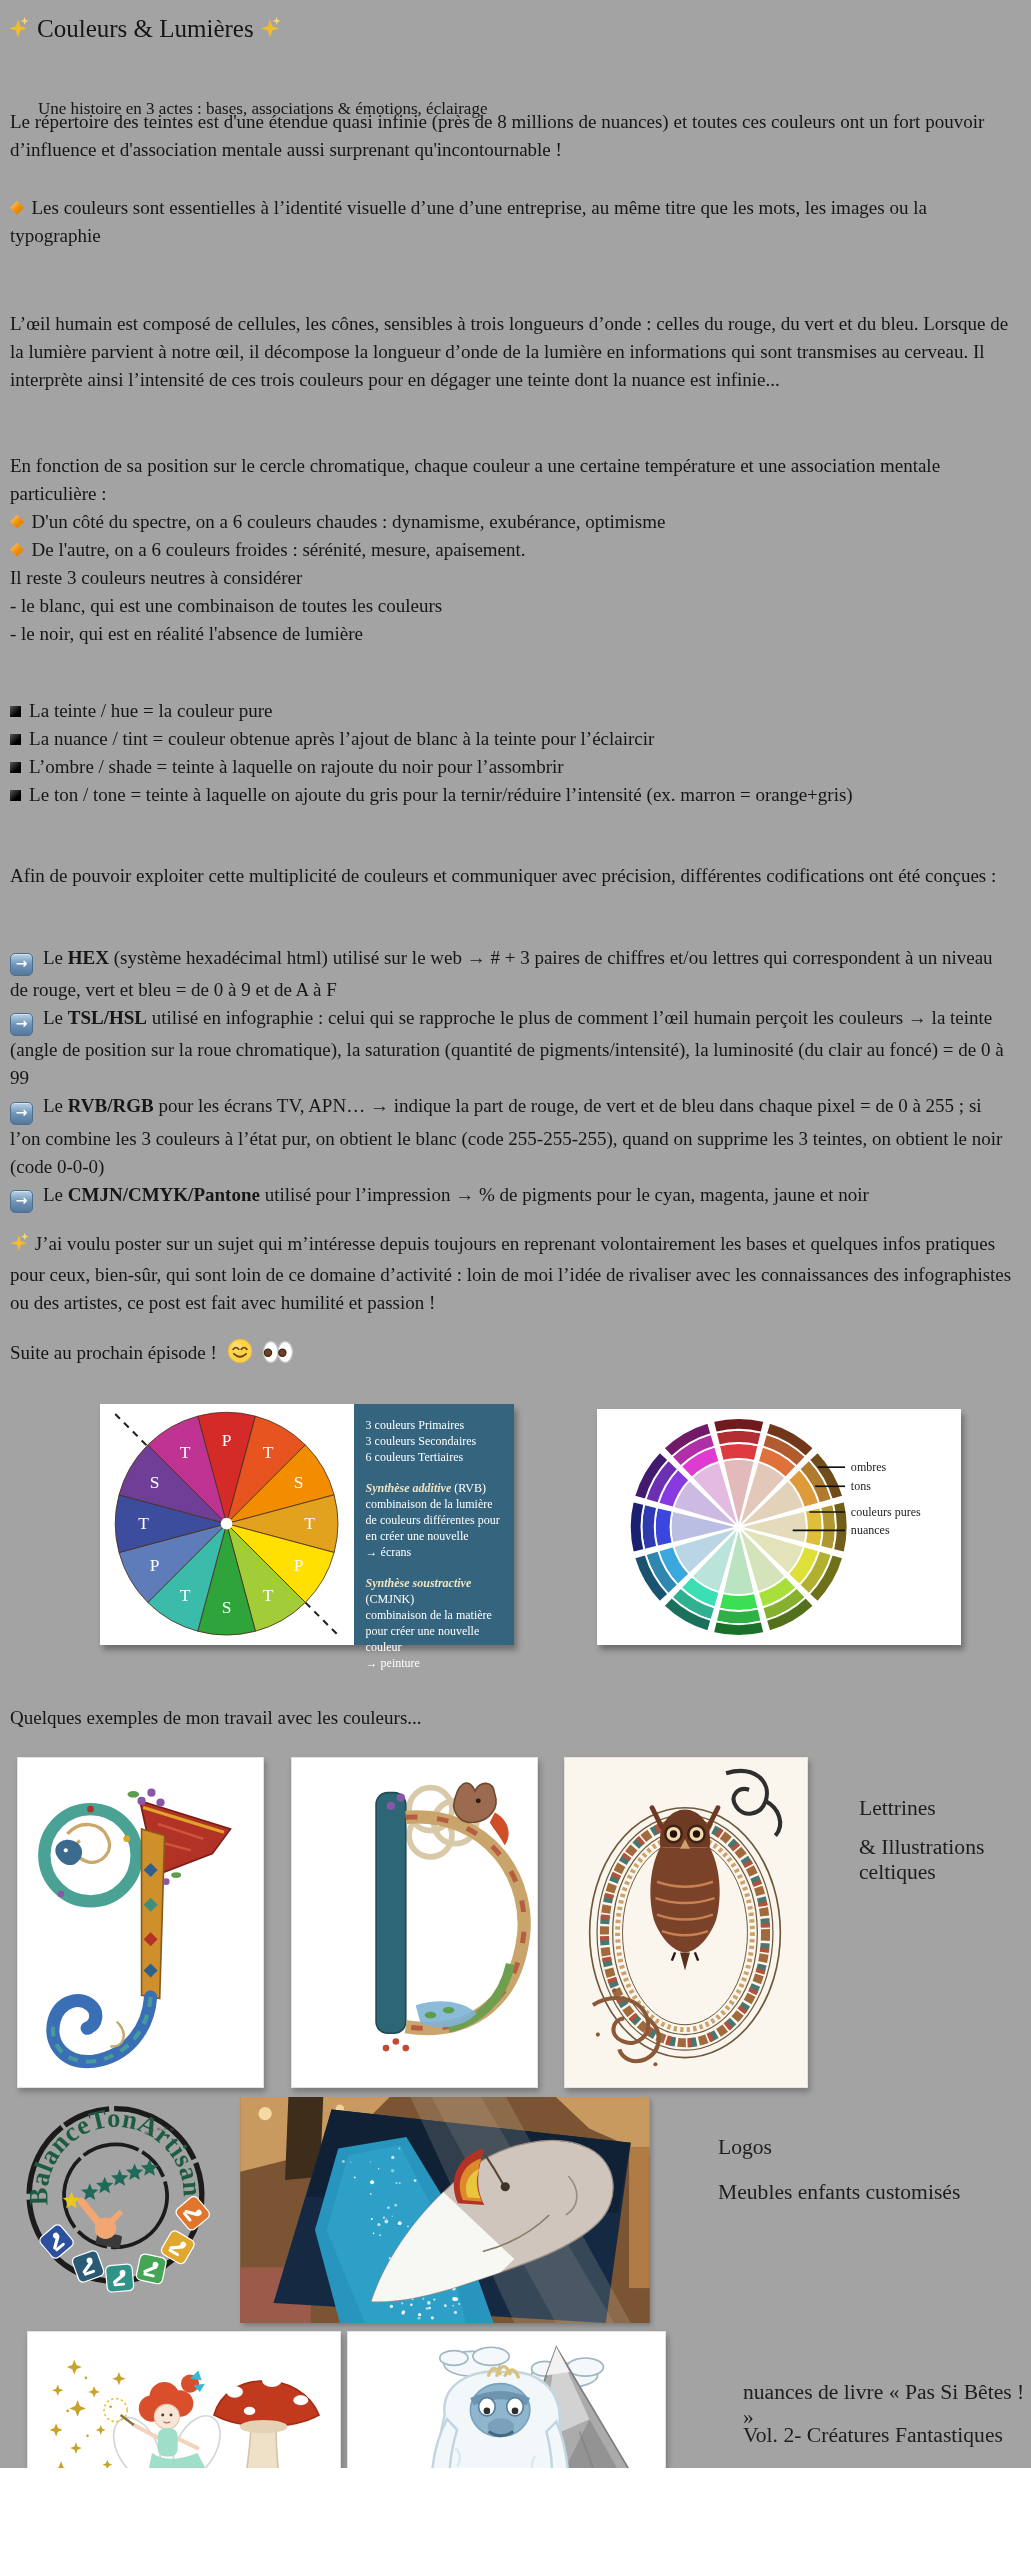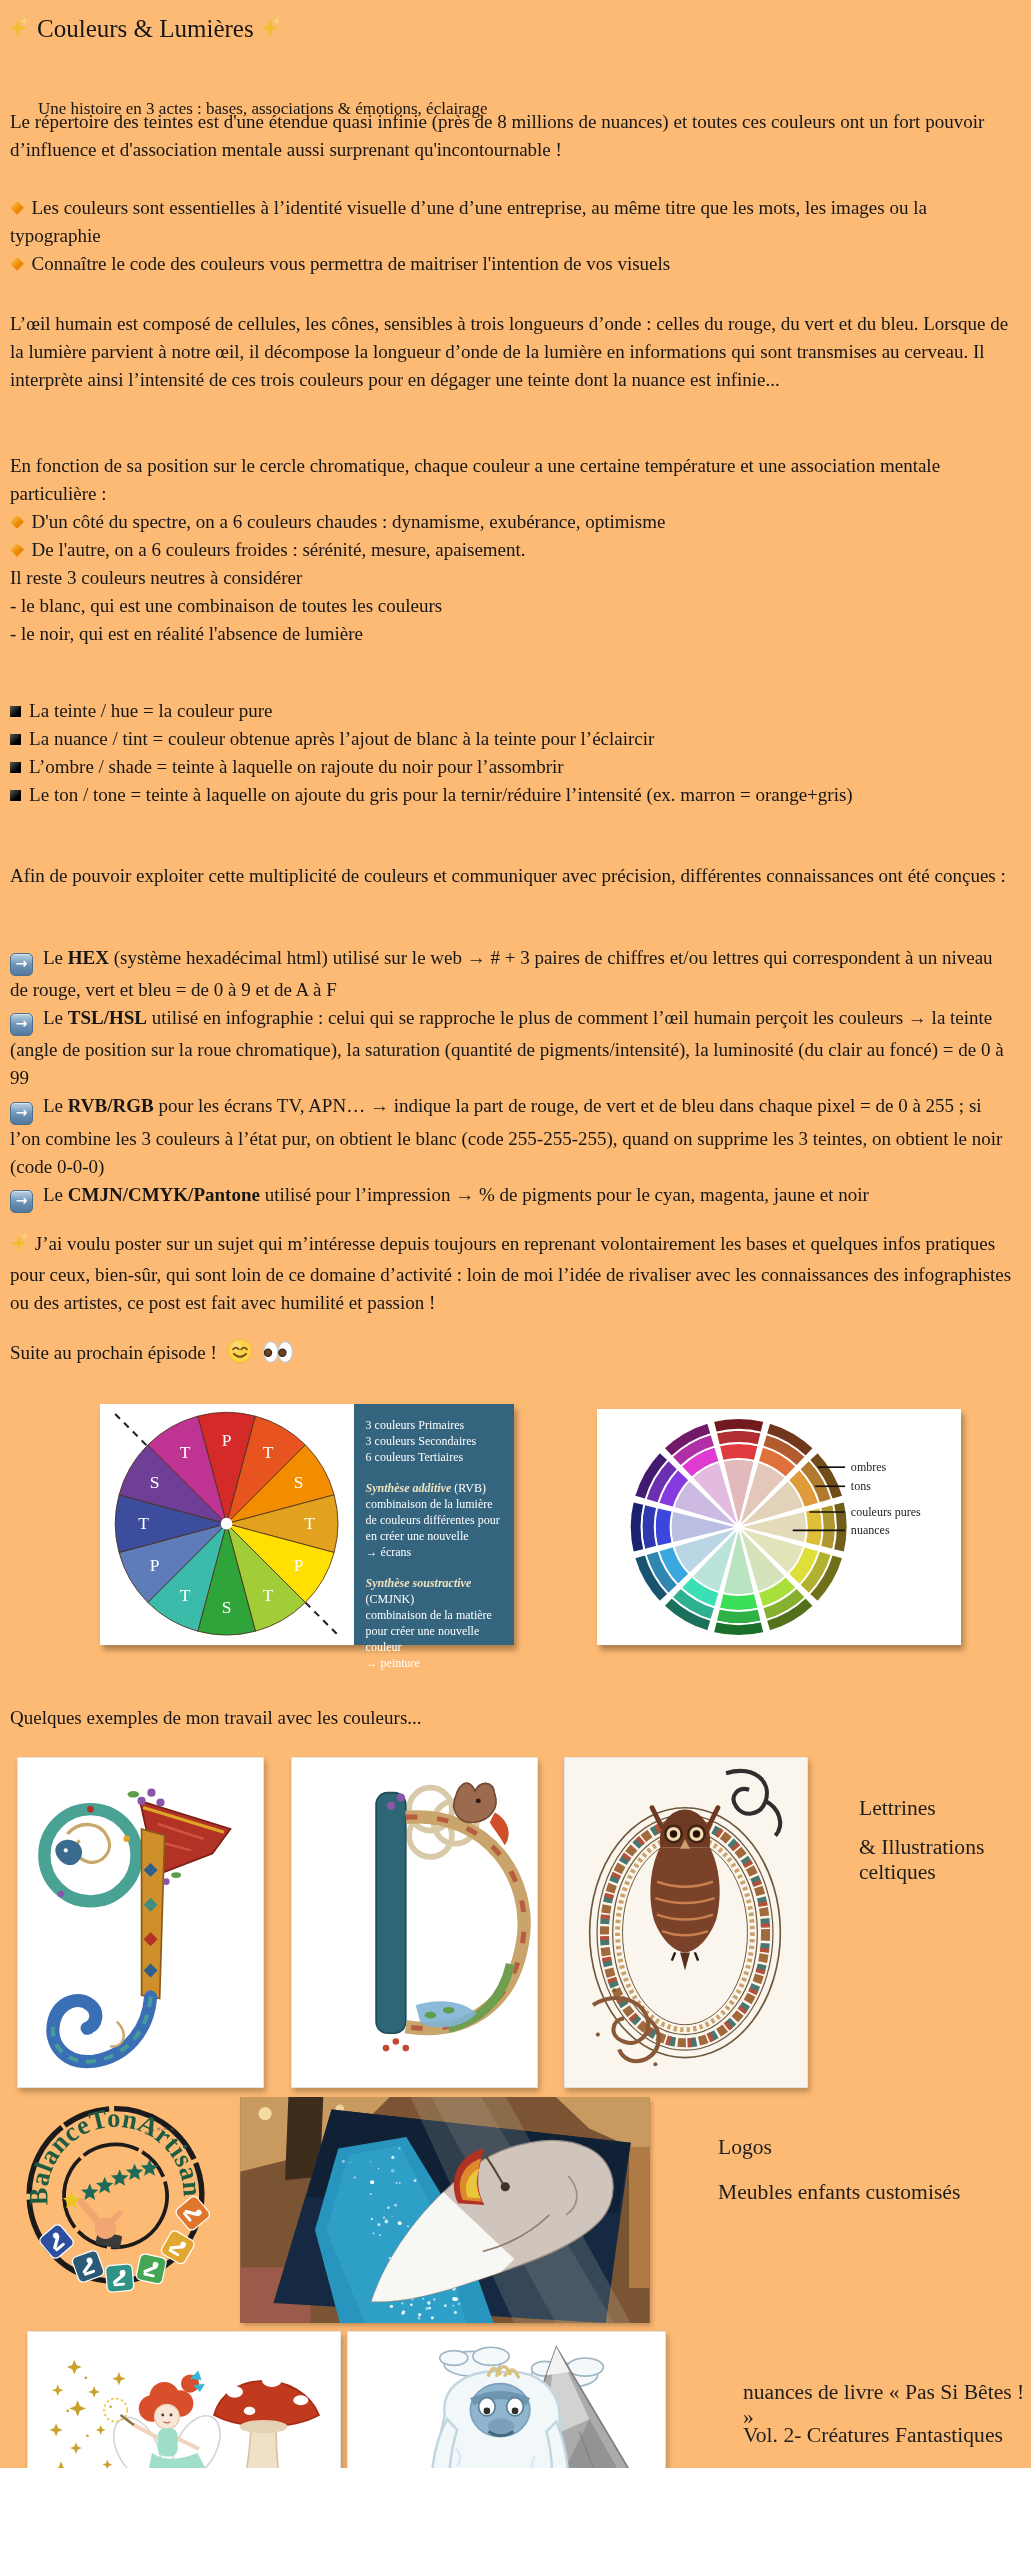"Couleurs & Lumières" #page { background: #fdba74 -> #a3a3a3 }
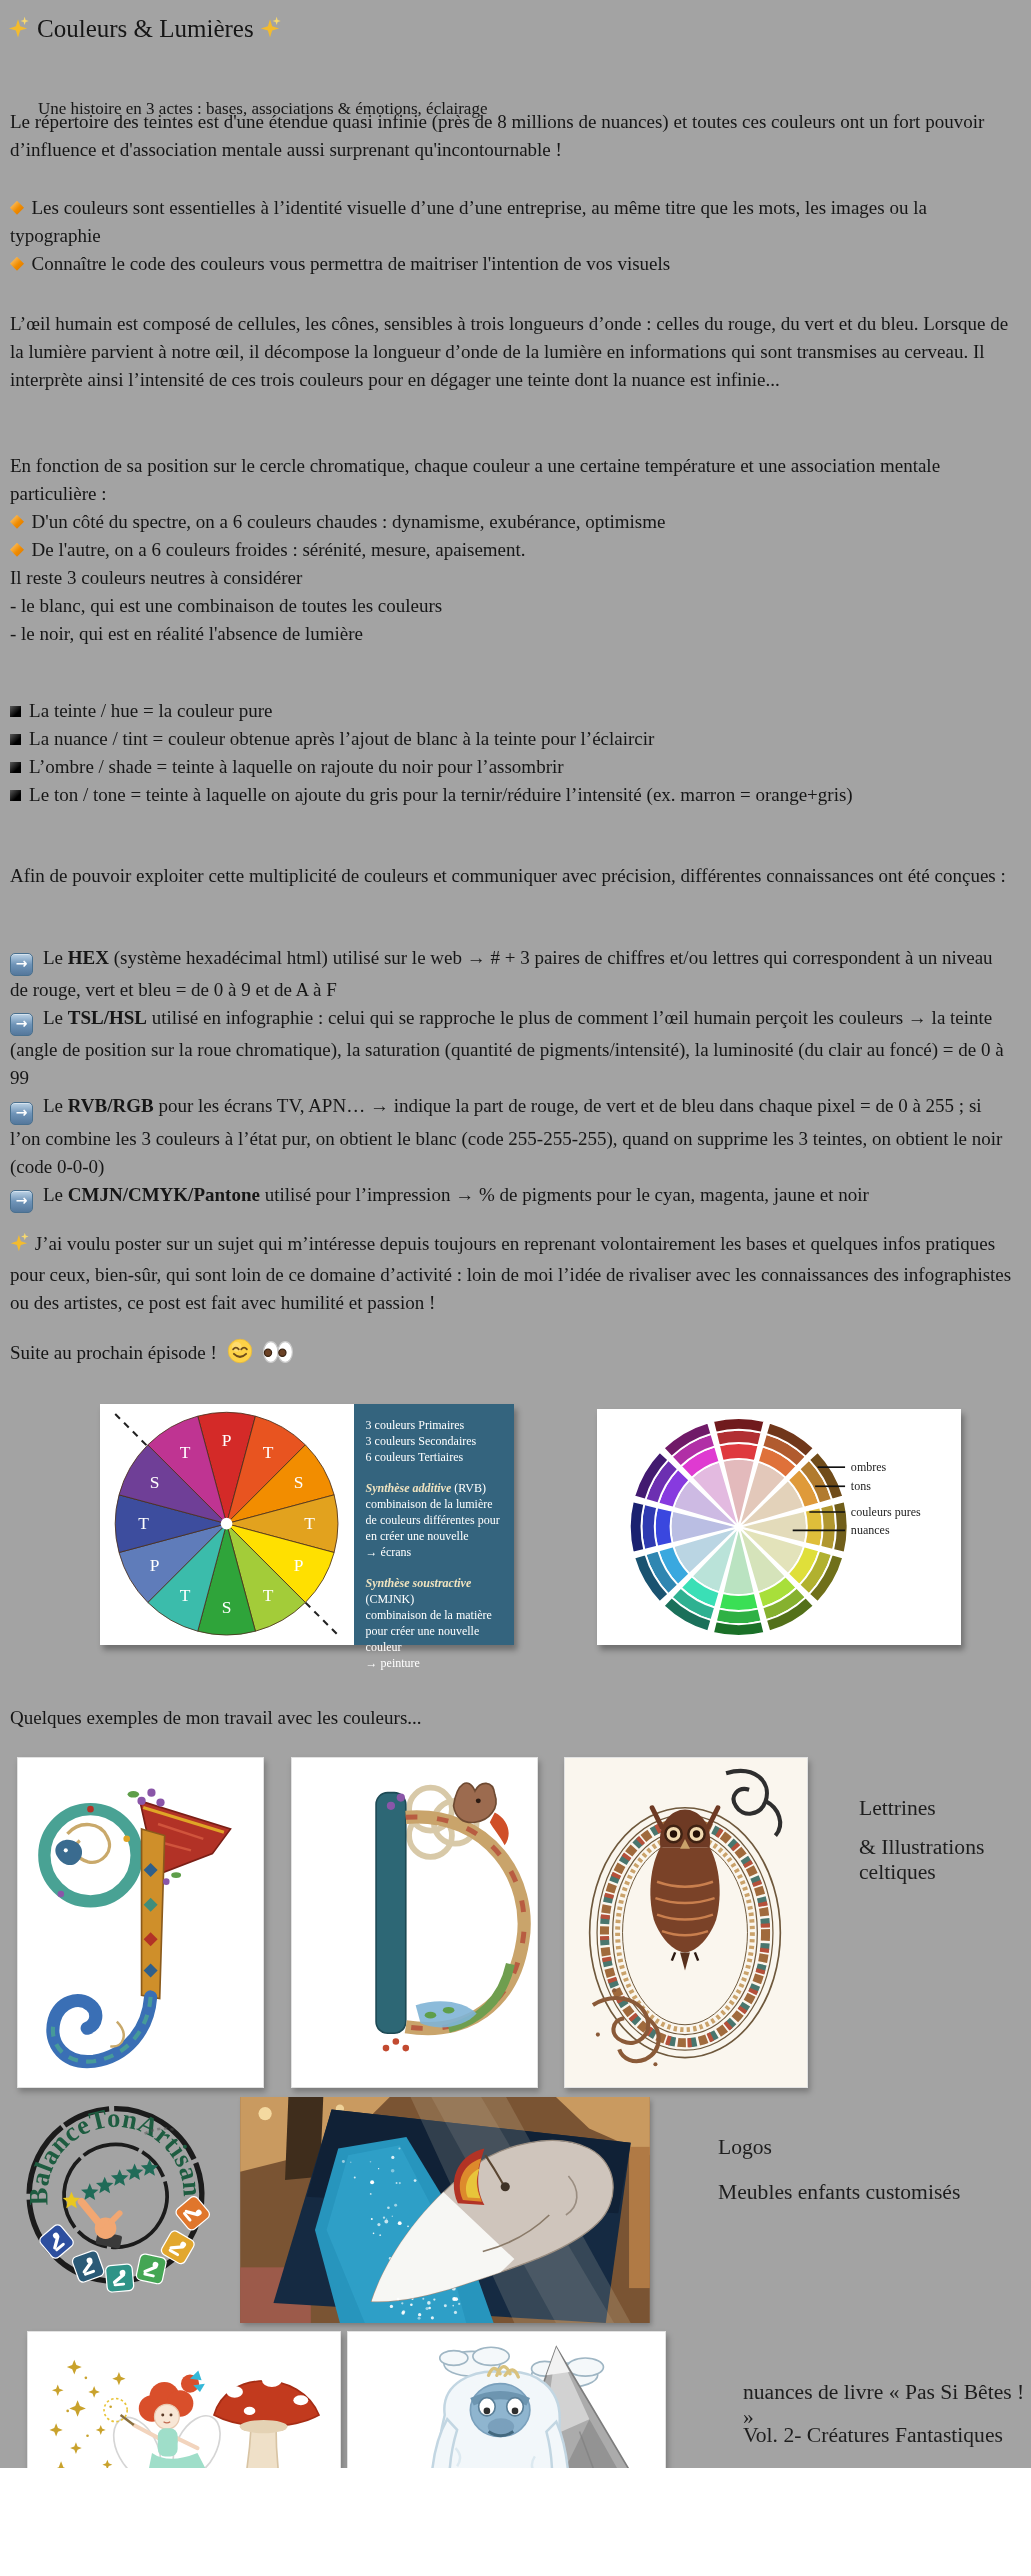"Connaître le code des couleurs" div { html: <div><span></span><span>Connaître le code des couleurs vous permettra de maitriser l'intention de vos visuels</span></div> -> none }
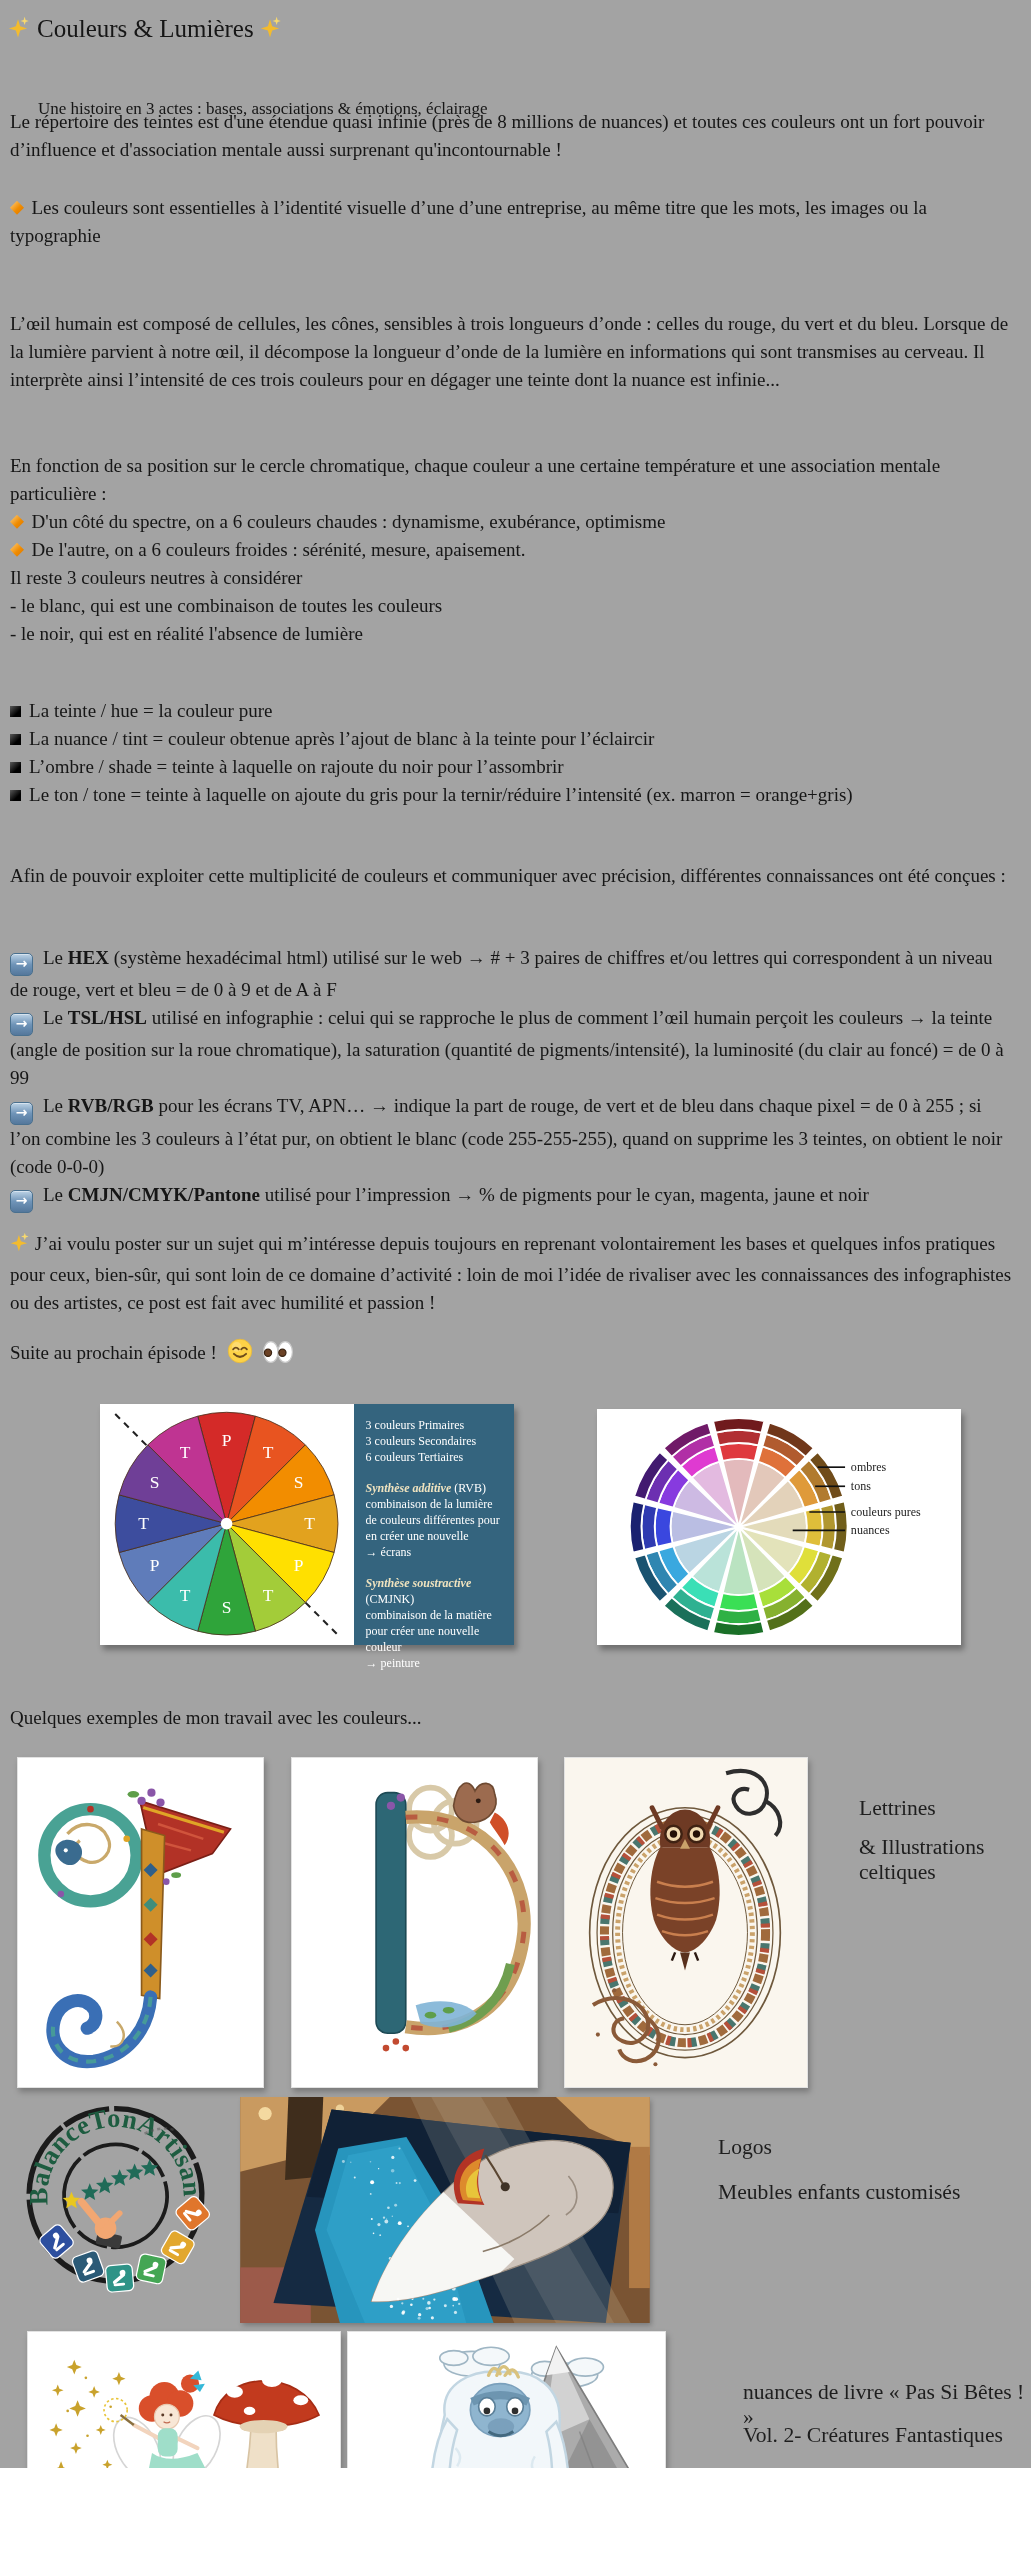"Afin de pouvoir exploiter cette" div.para { text: connaissances -> codifications }
